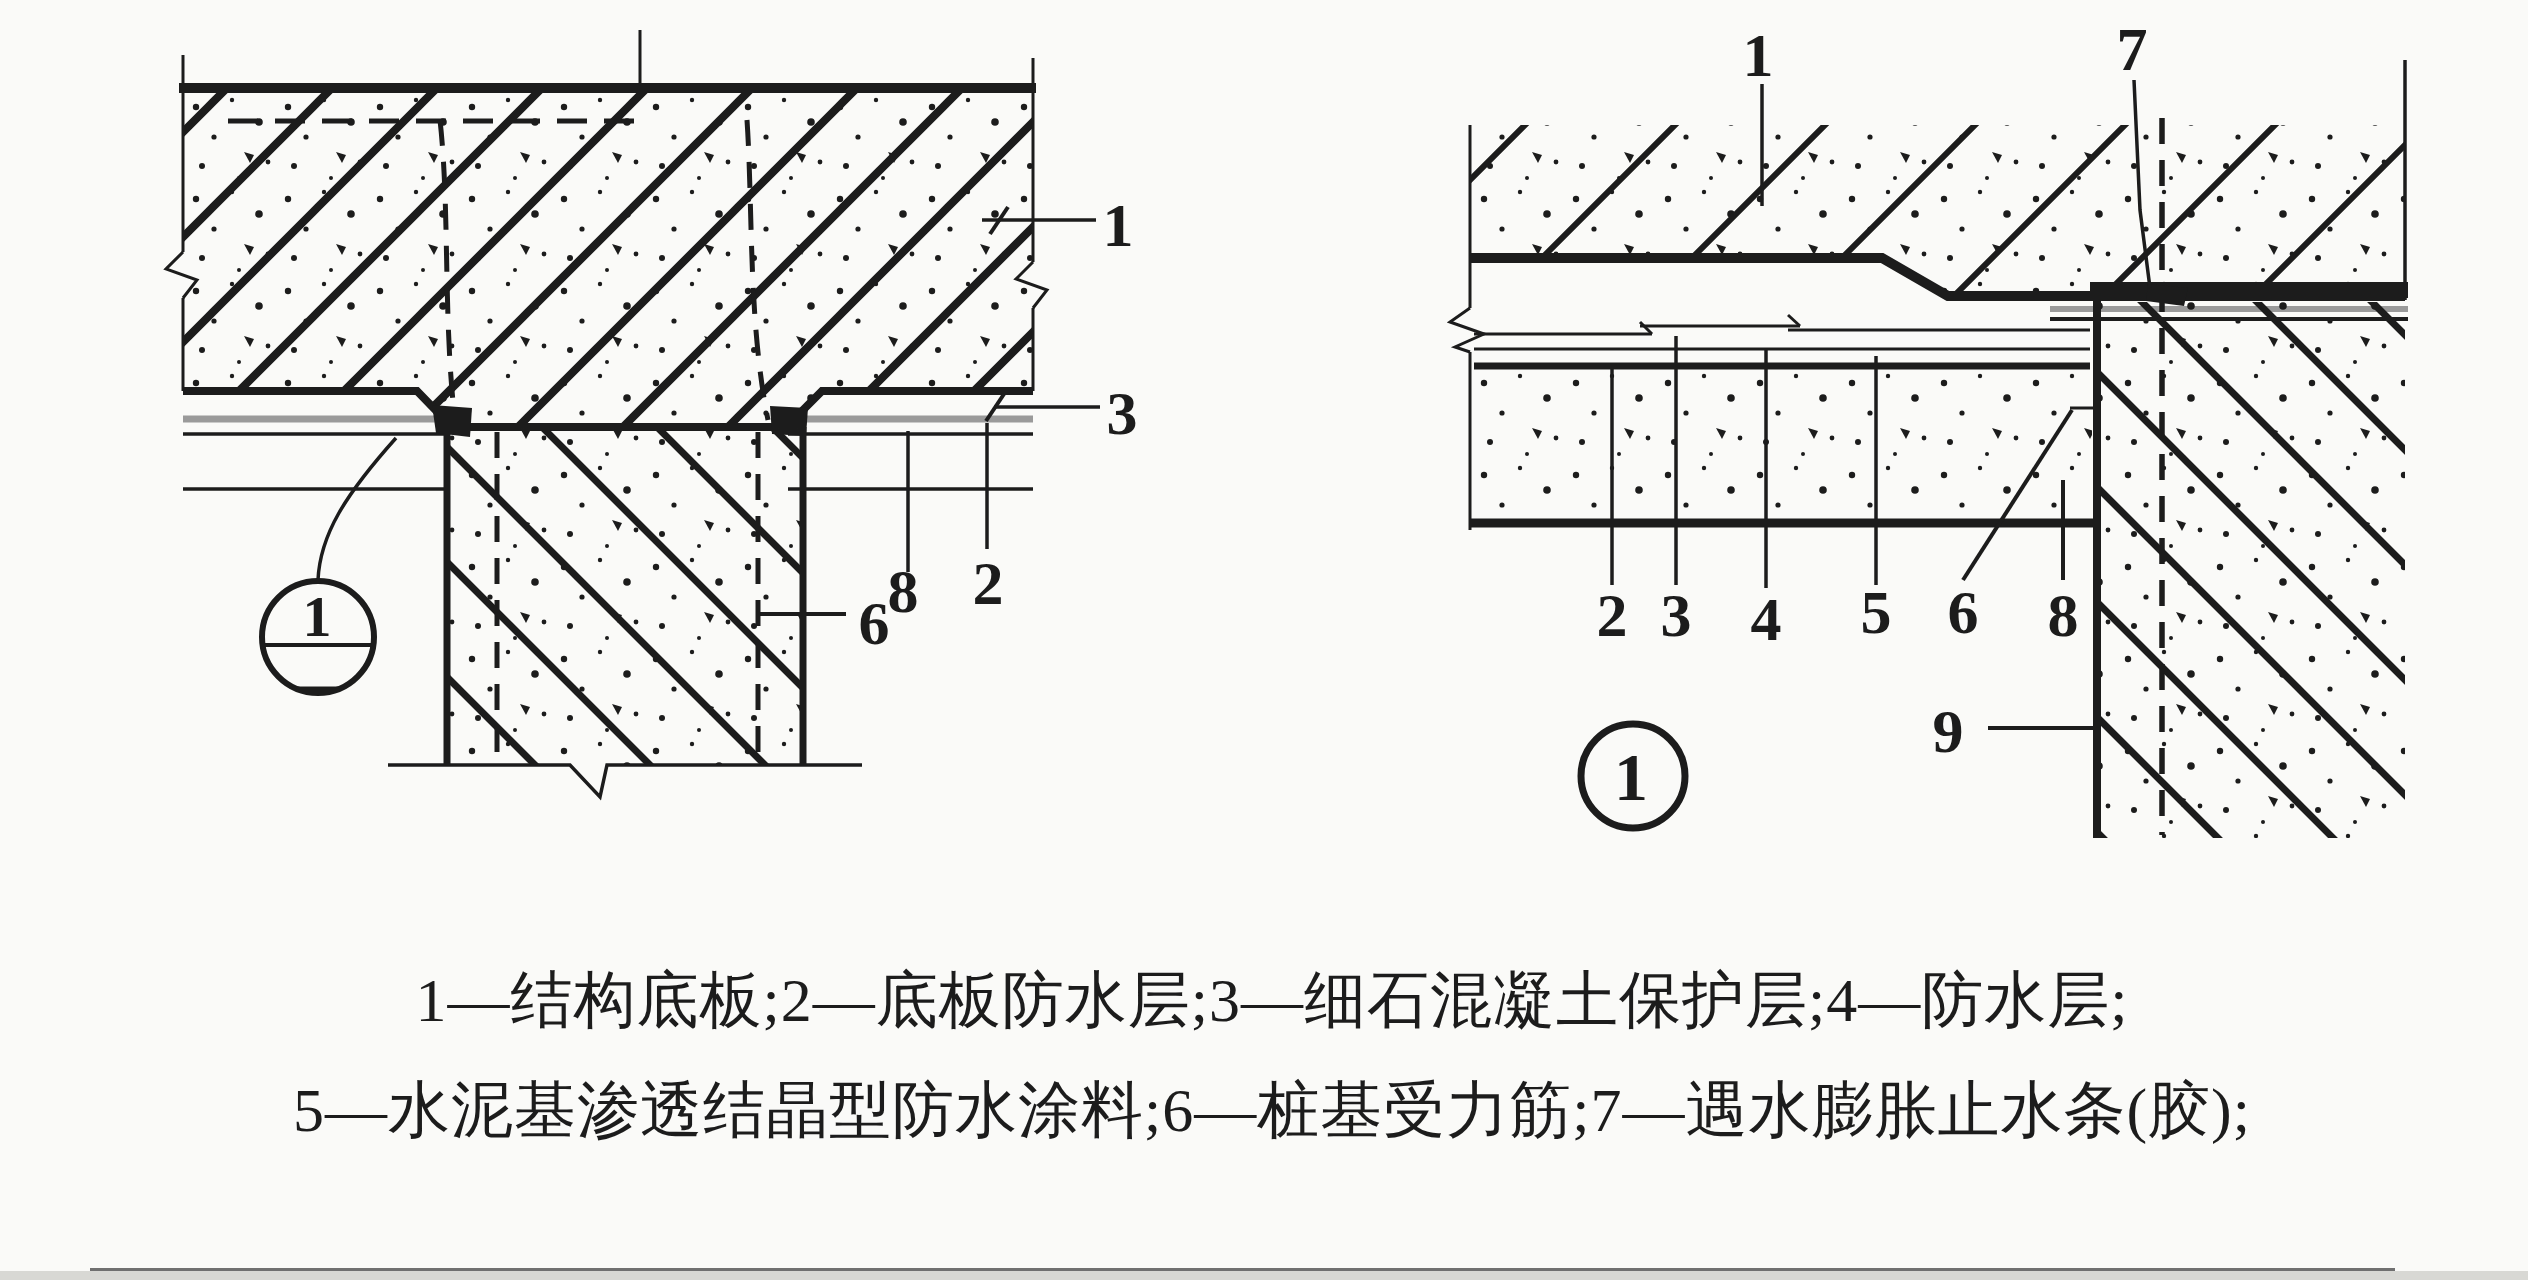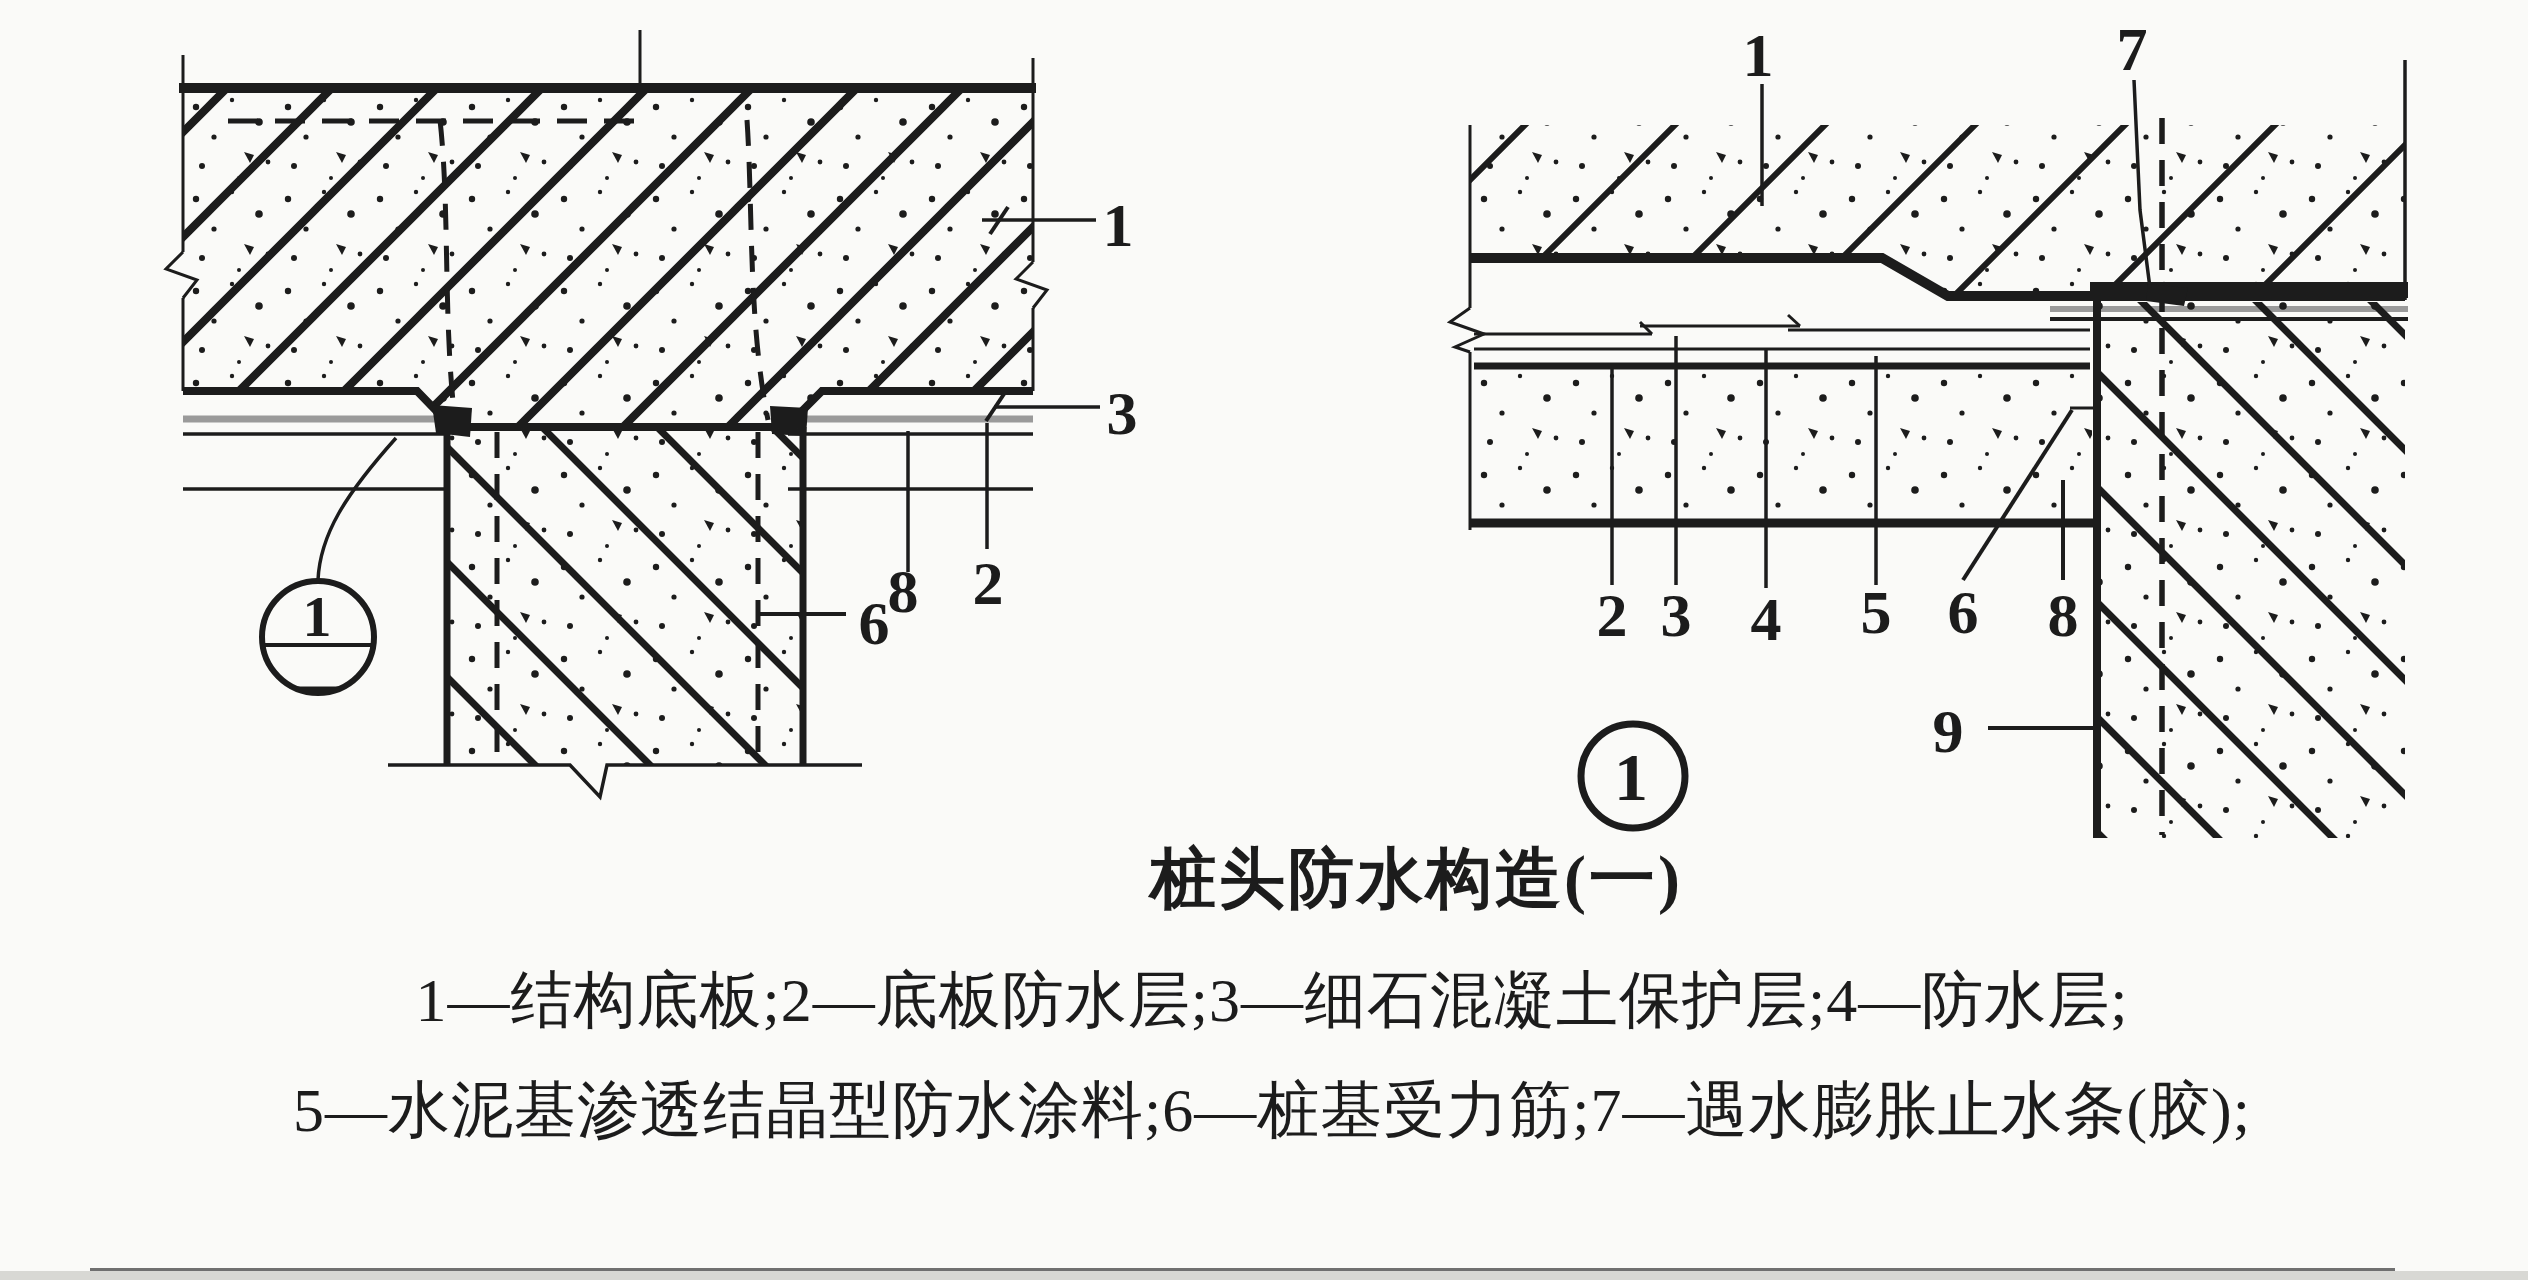"桩头防水构造(一)" div.fig-title { html: <div>桩头防水构造(一)</div> -> none }
